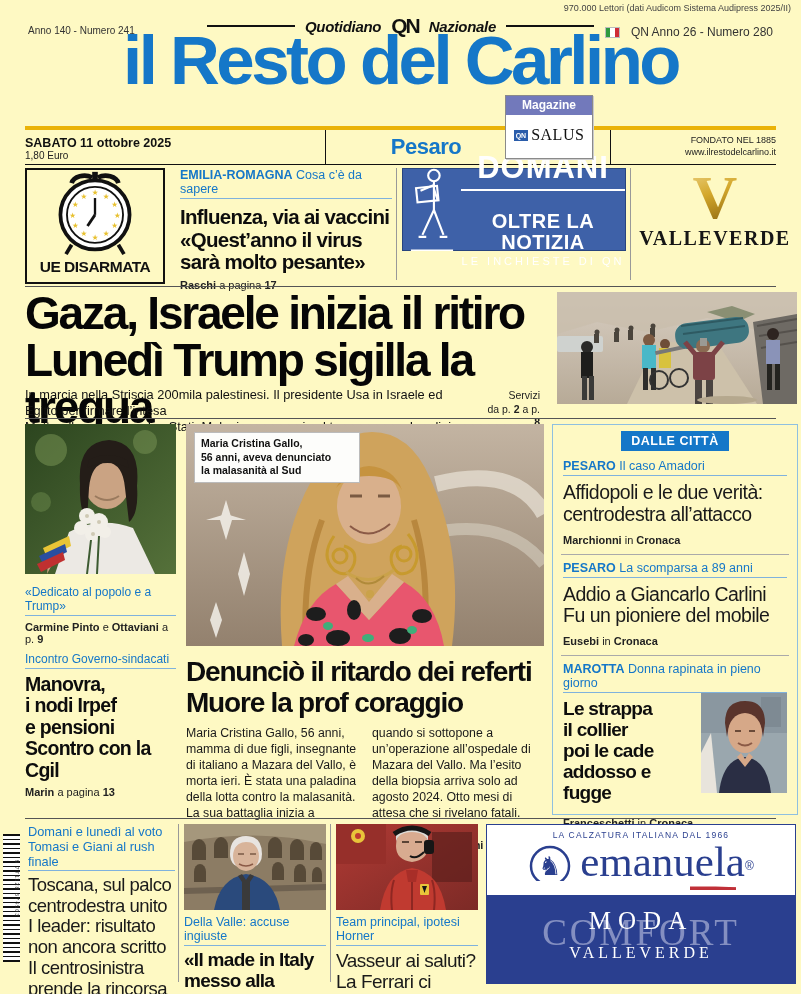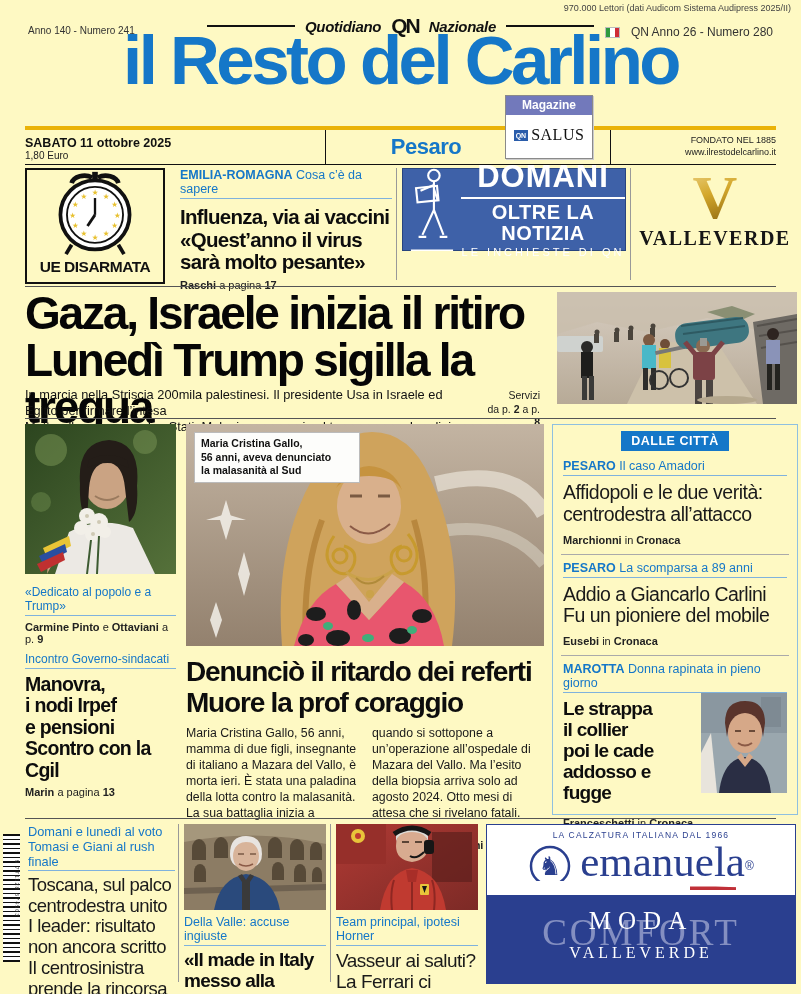"OLTRE LA NOTIZIA" .dom-2 { padding-top: 3px -> 20px }
